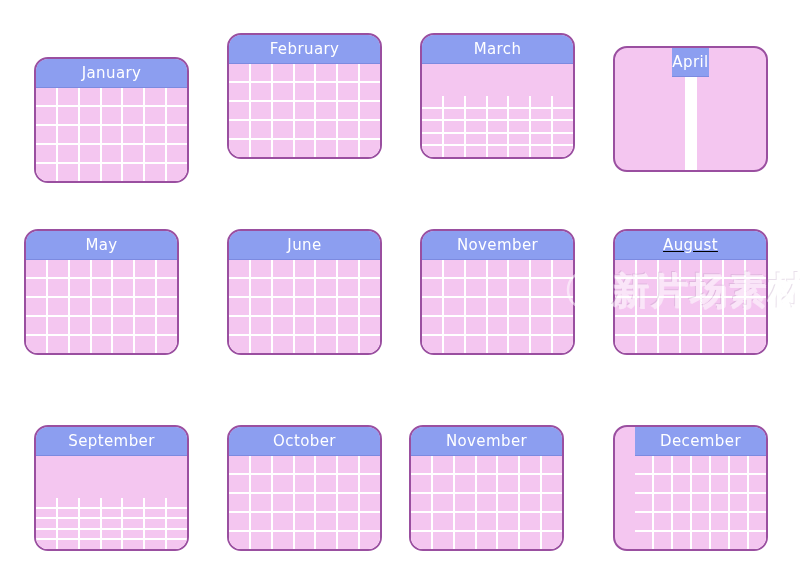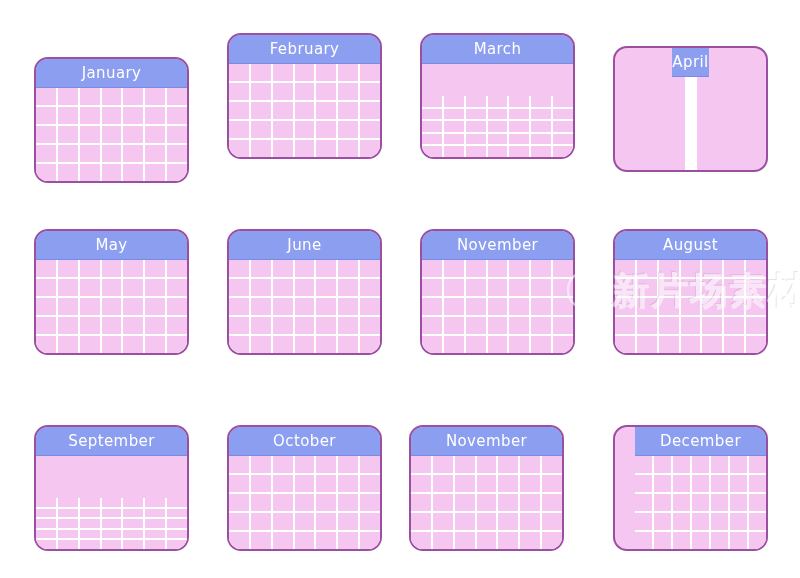"May" div.month-card { left: 34px -> 24px }
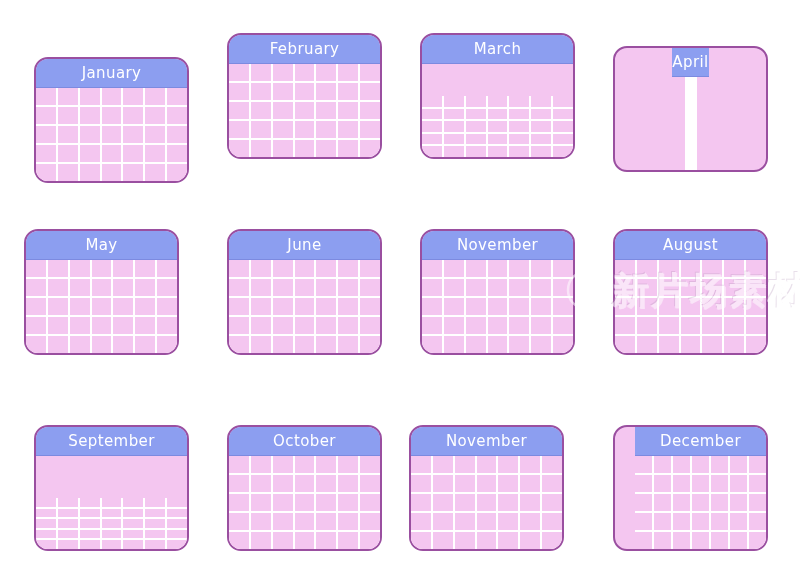"August" div.month-card { text-decoration: none -> underline }
